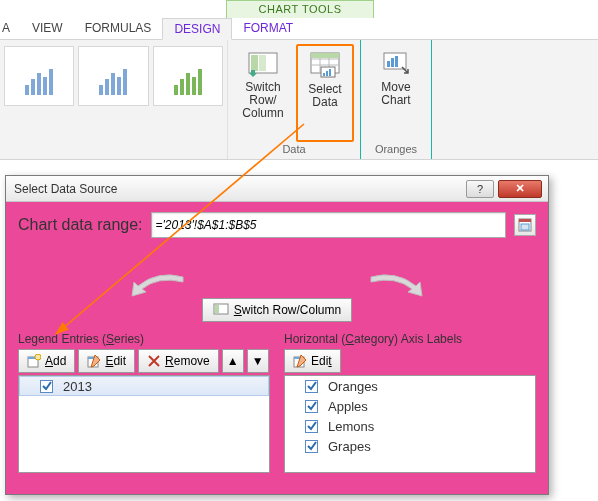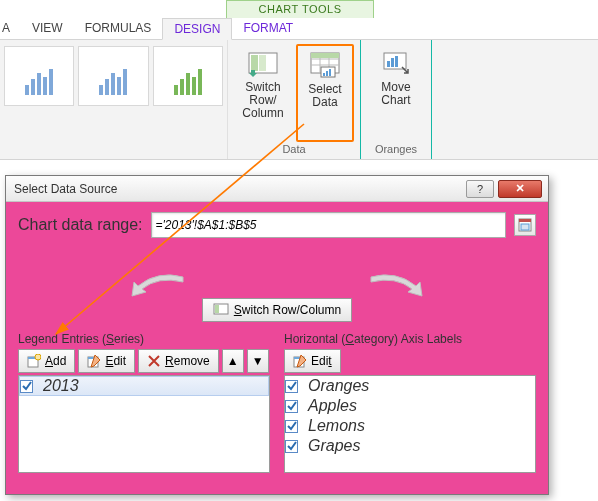"2013" .list-row { font-size: 16px -> 13px; font-style: italic -> none; padding-left: 0 -> 20px }
